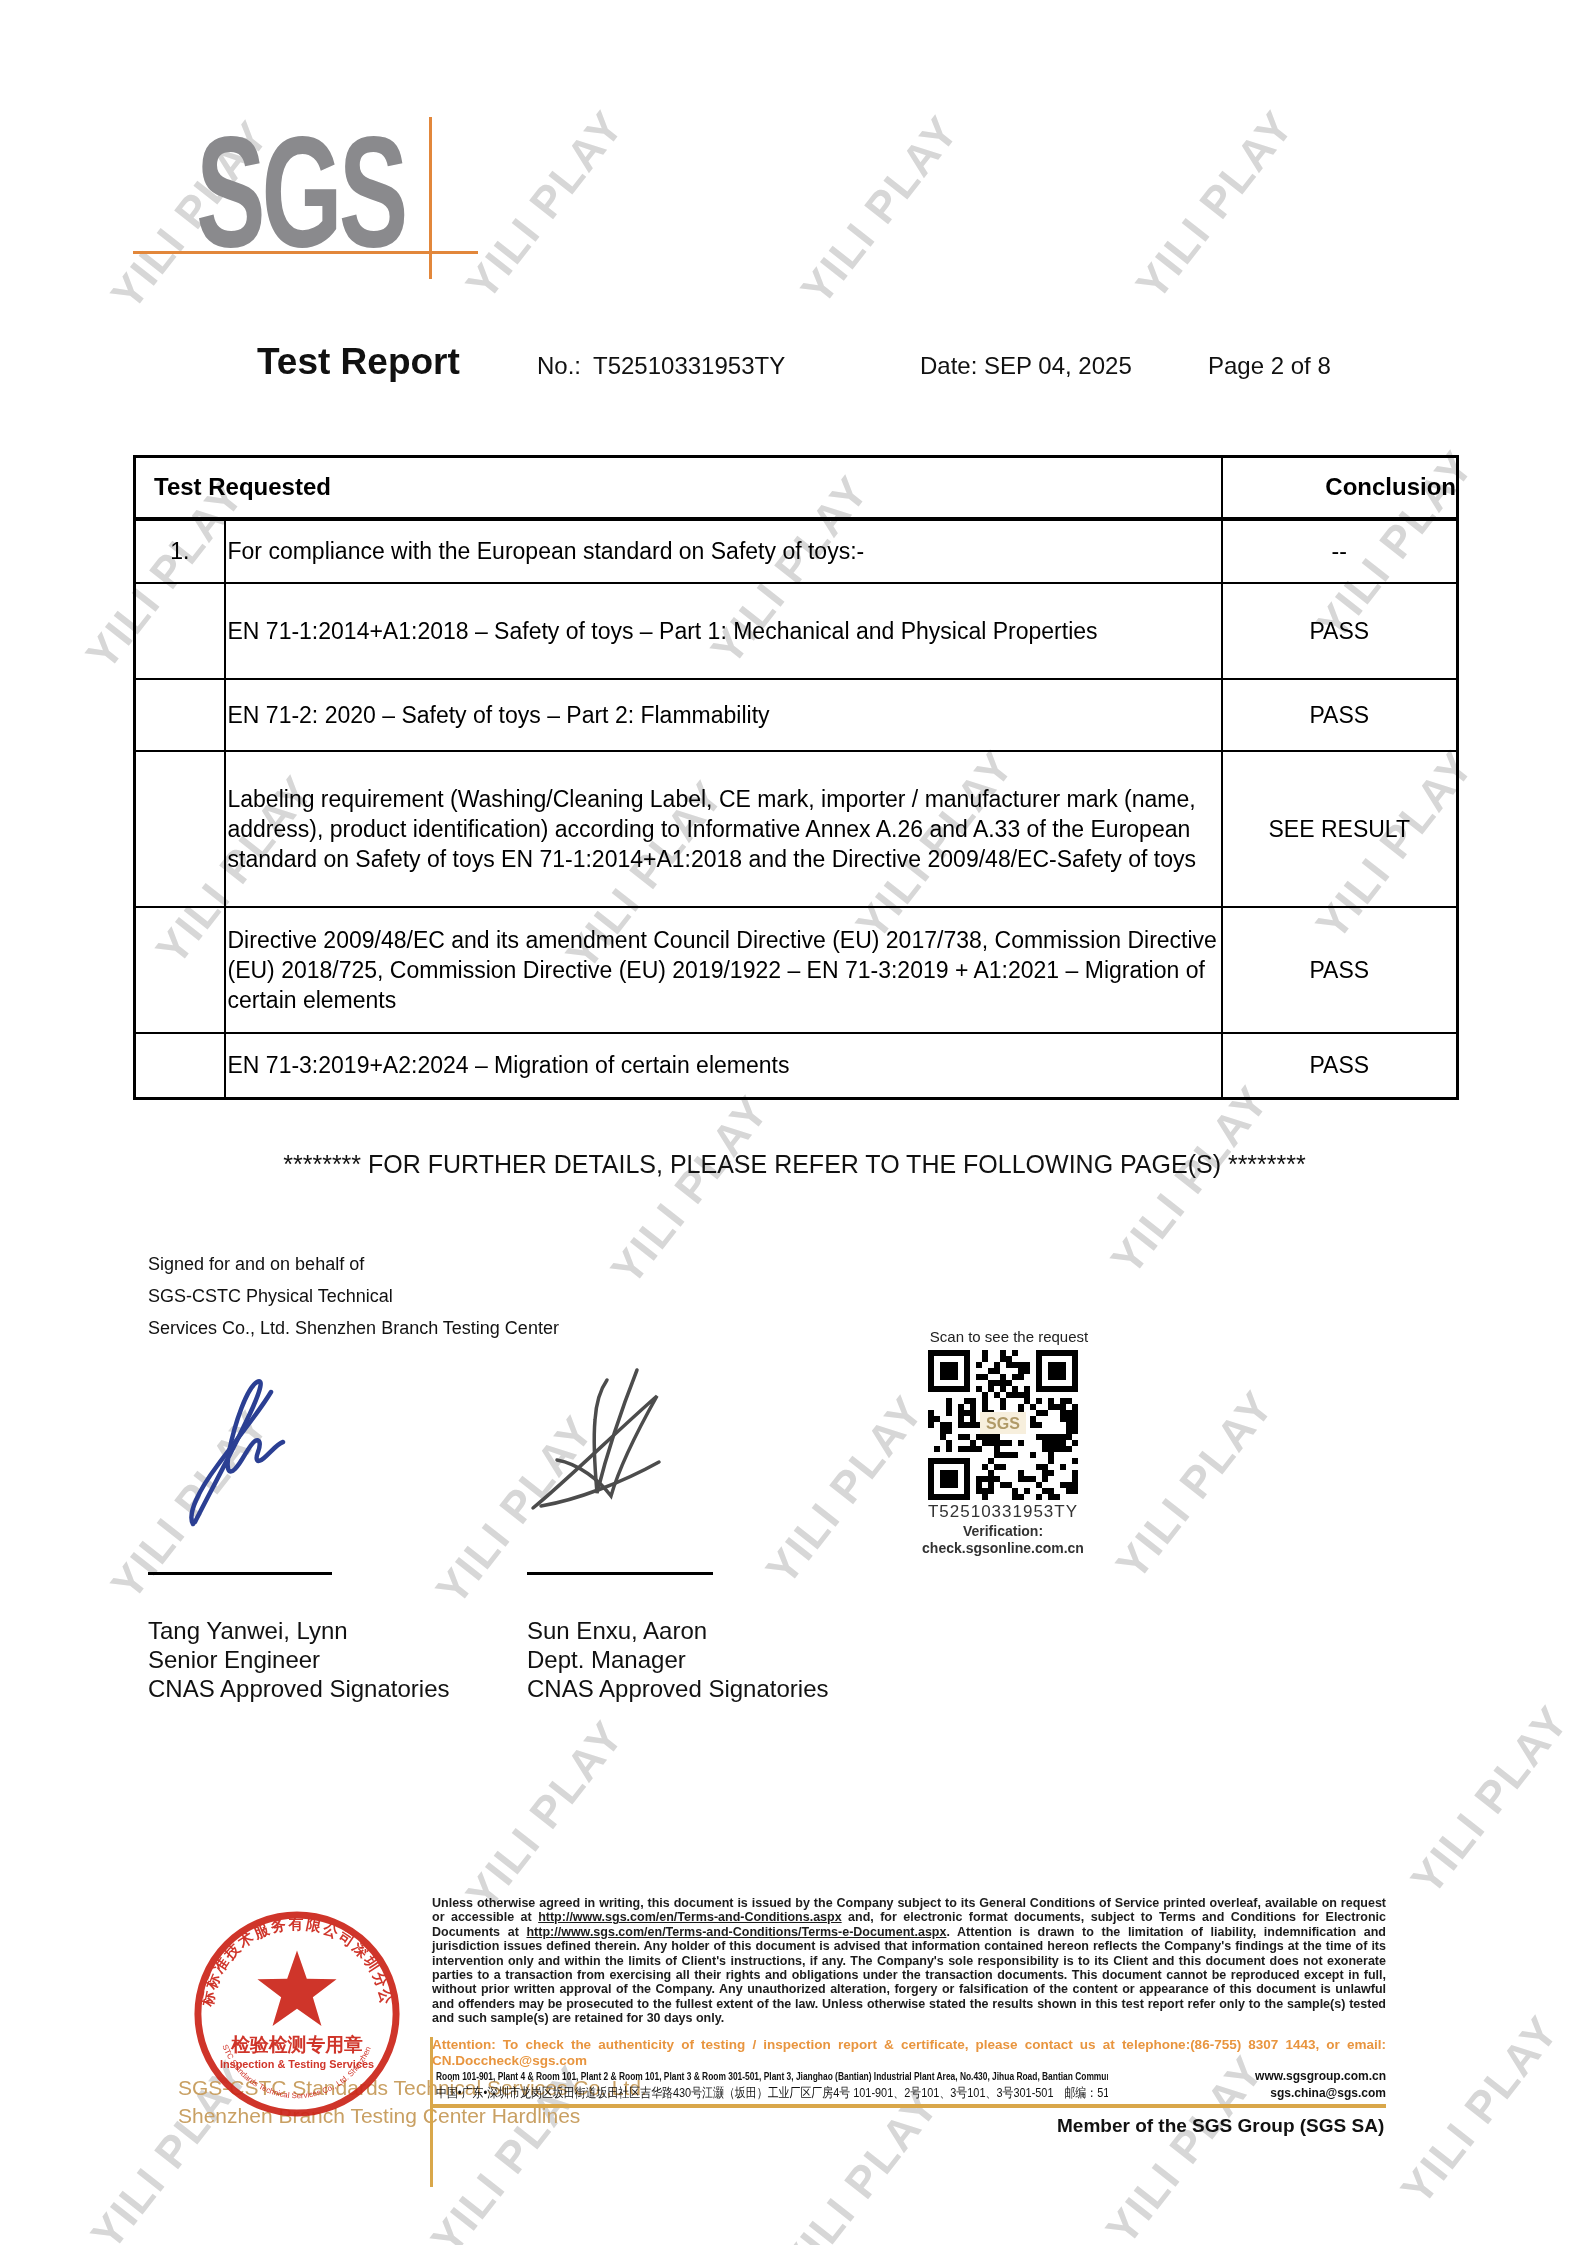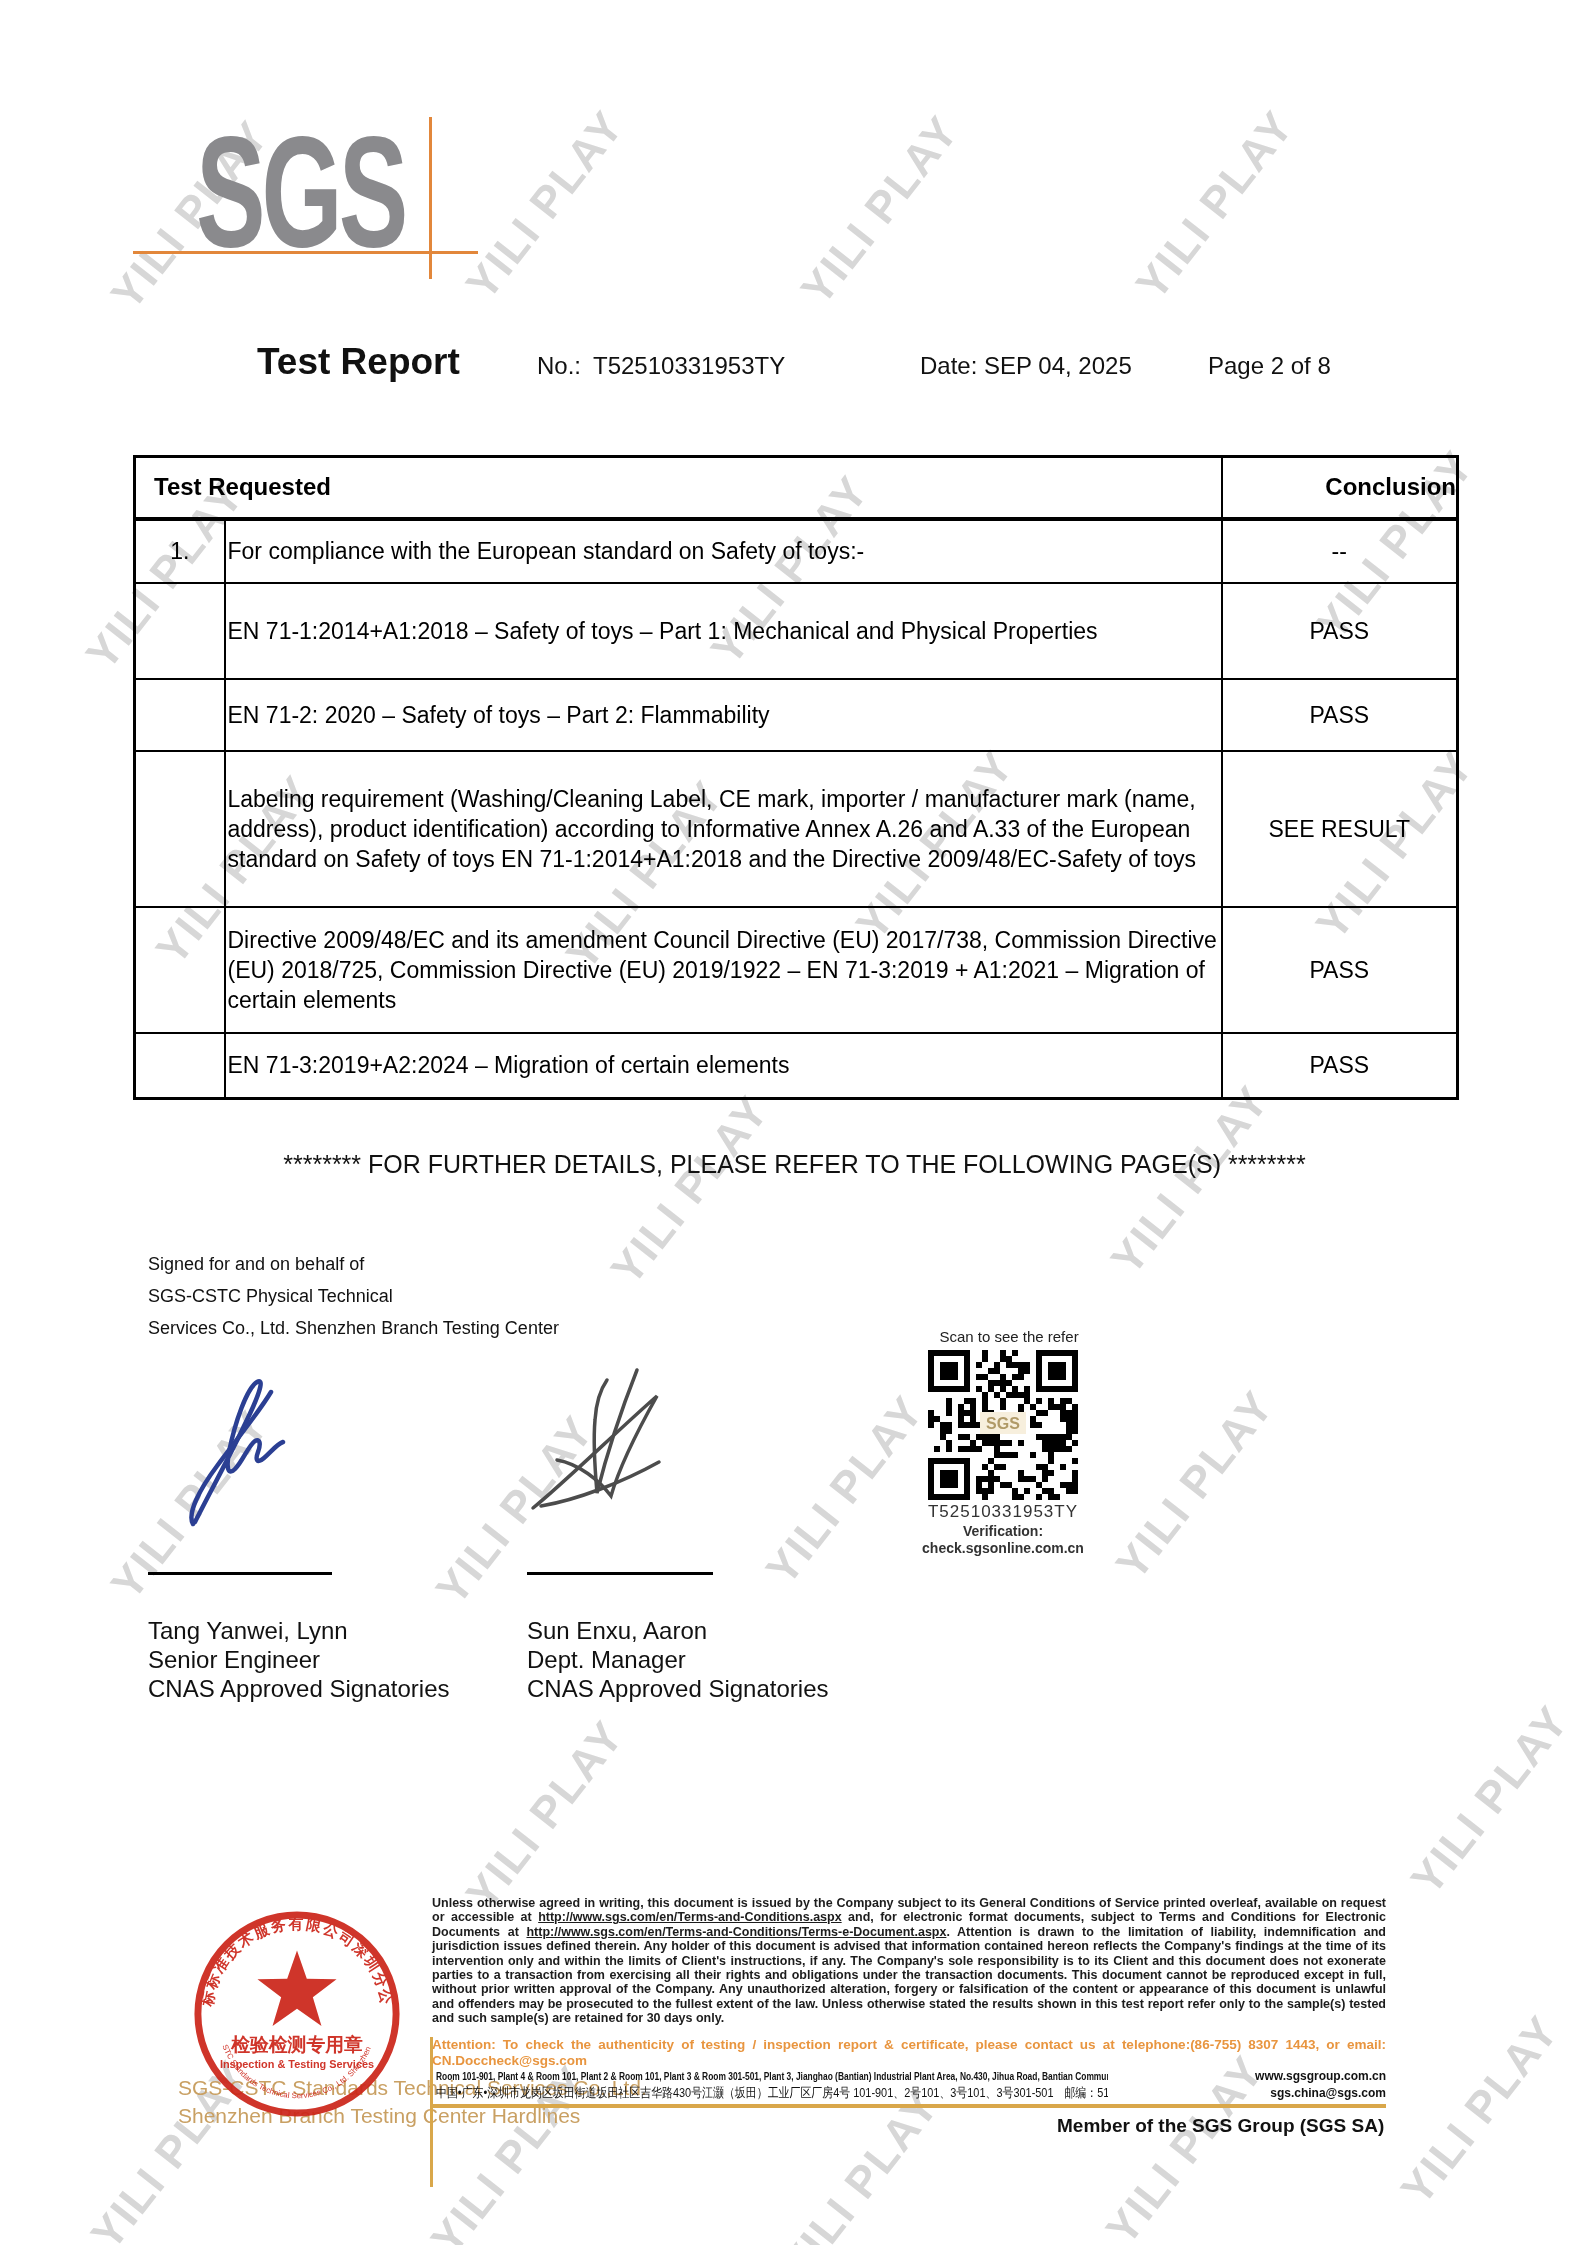"Scan to see the refer" div.layer { text: refer -> request }
